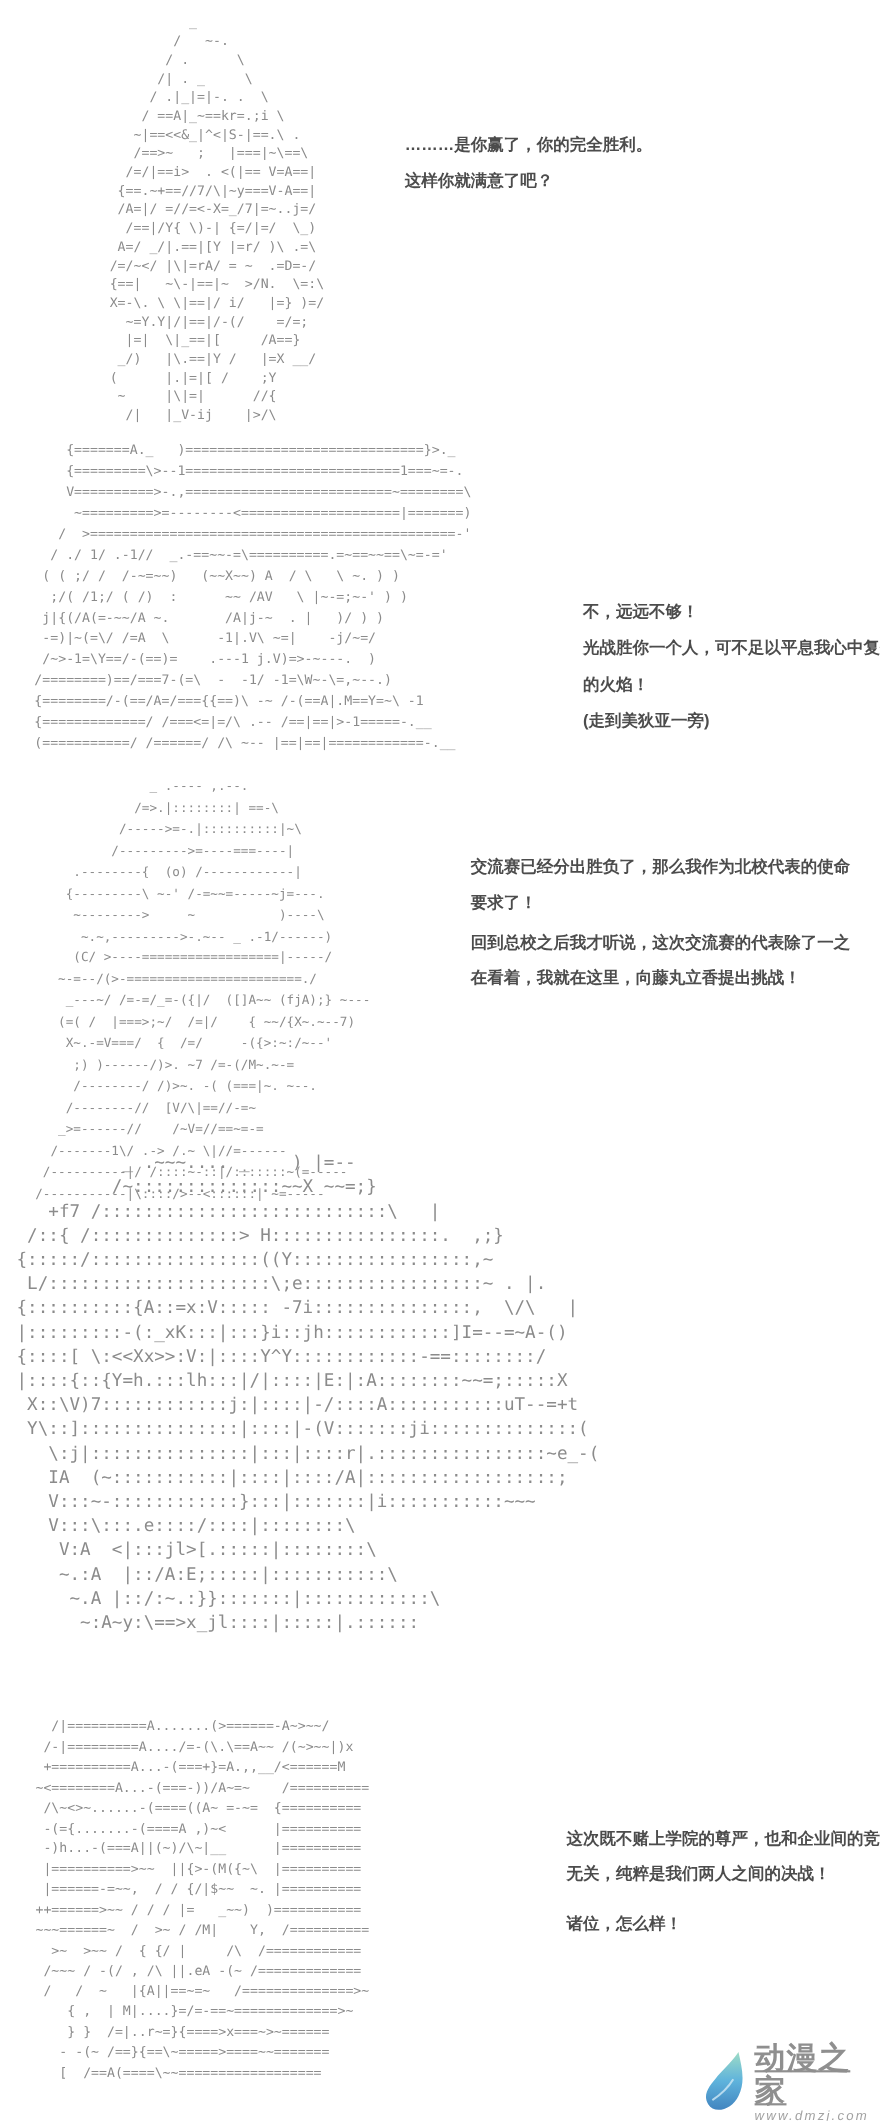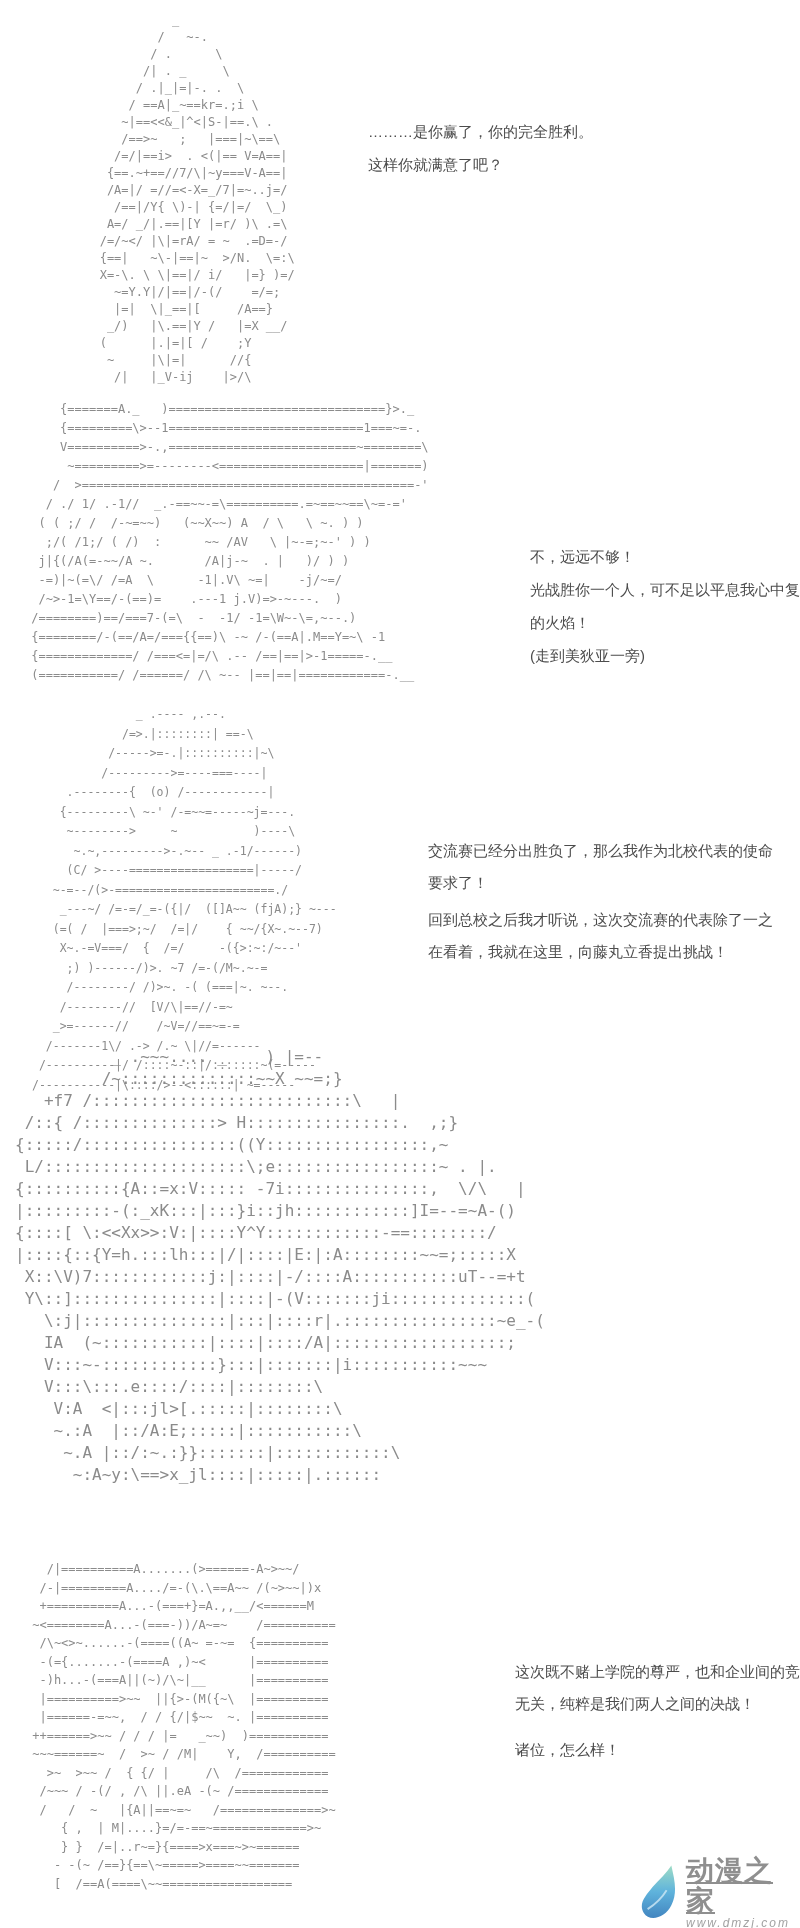"………是你赢了，你的完全胜利。" .dlg { font-weight: none -> bold }
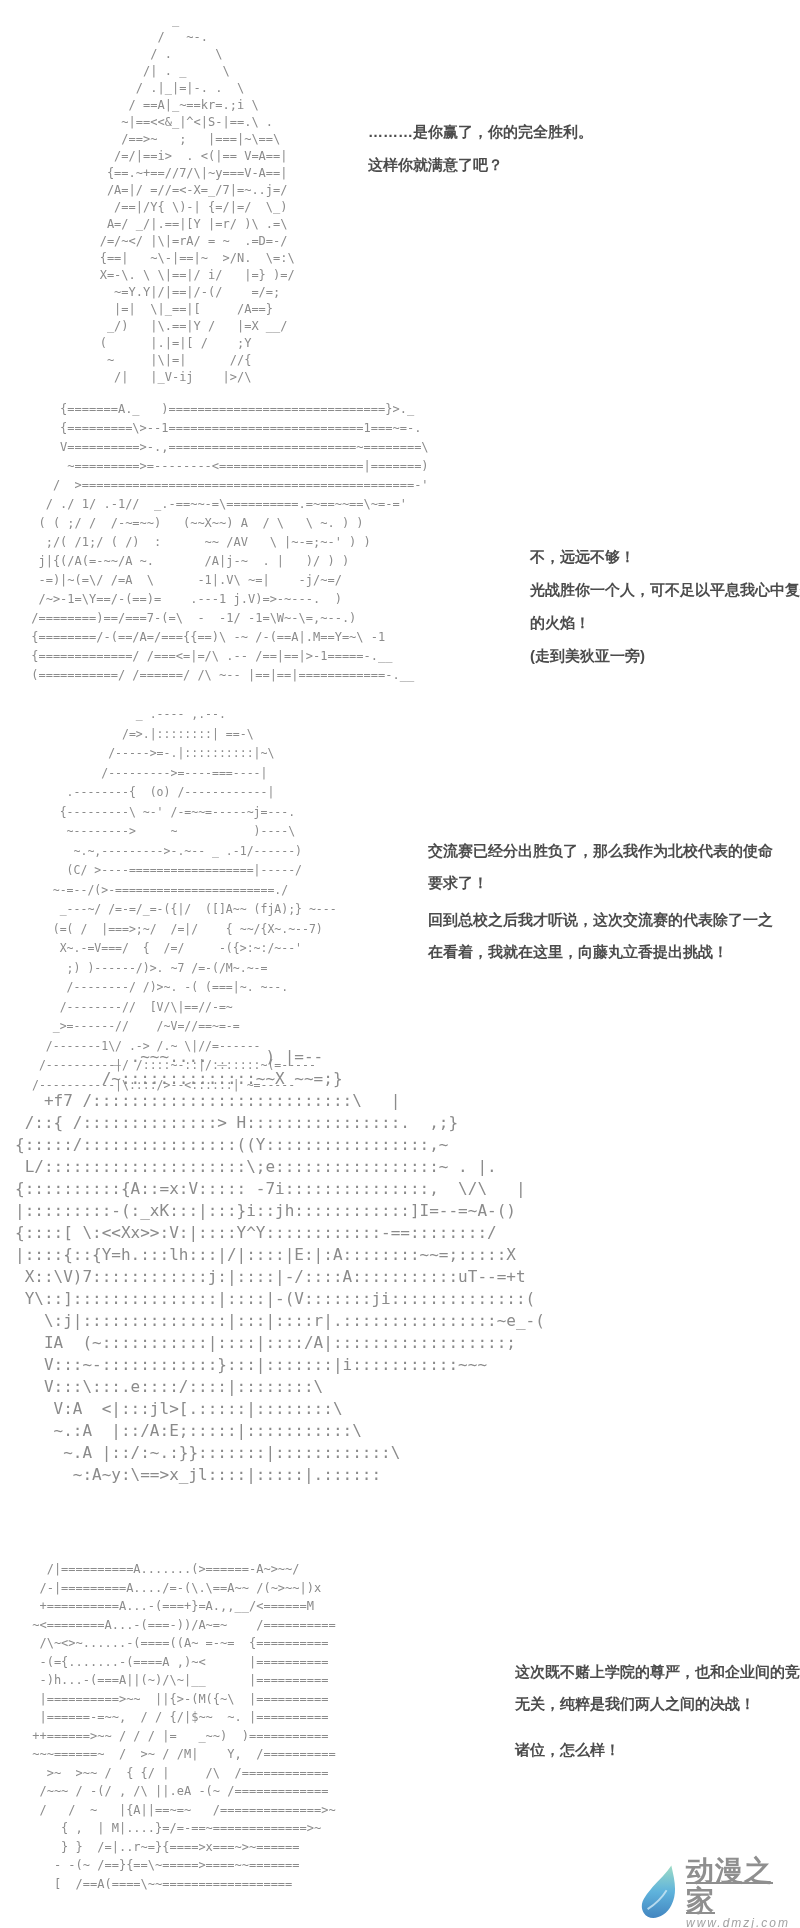"交流赛已经分出胜负了，那么我作为北校代表的使命" #dlg3 { top: 835px -> 773px }
